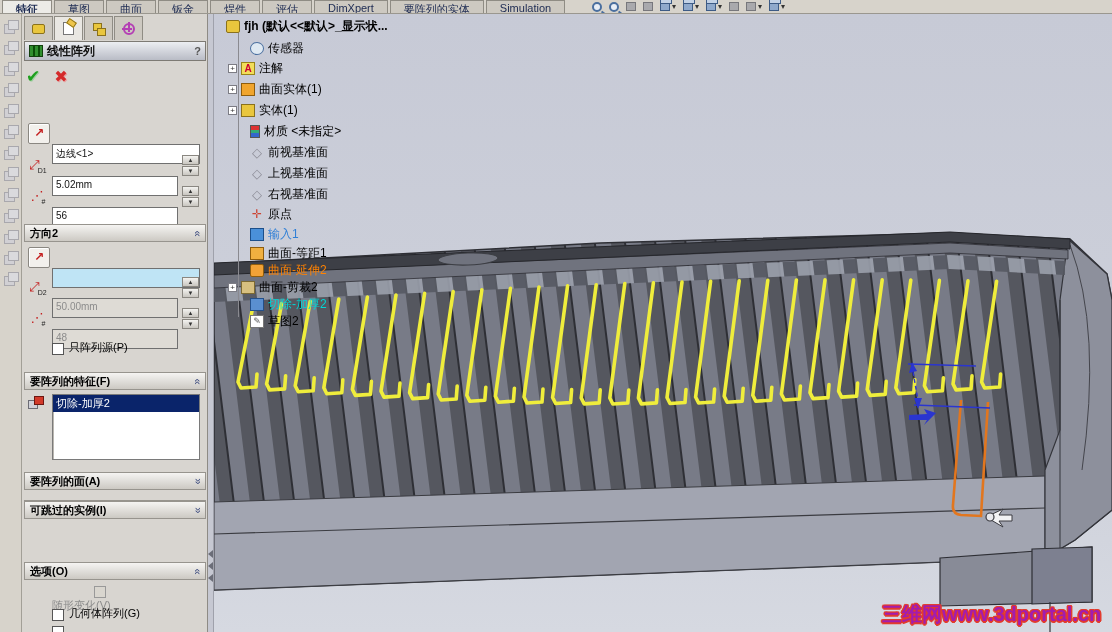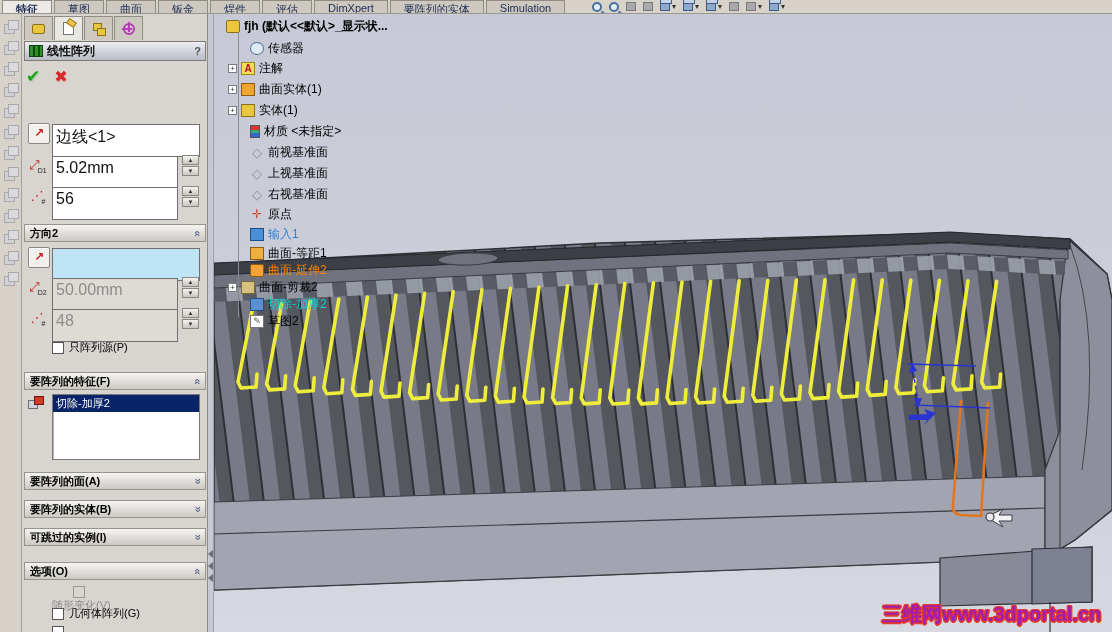"边线<1>" .fld { font-size: 16px -> 10px; height: 33px -> 20px; margin-top: none -> 20px }
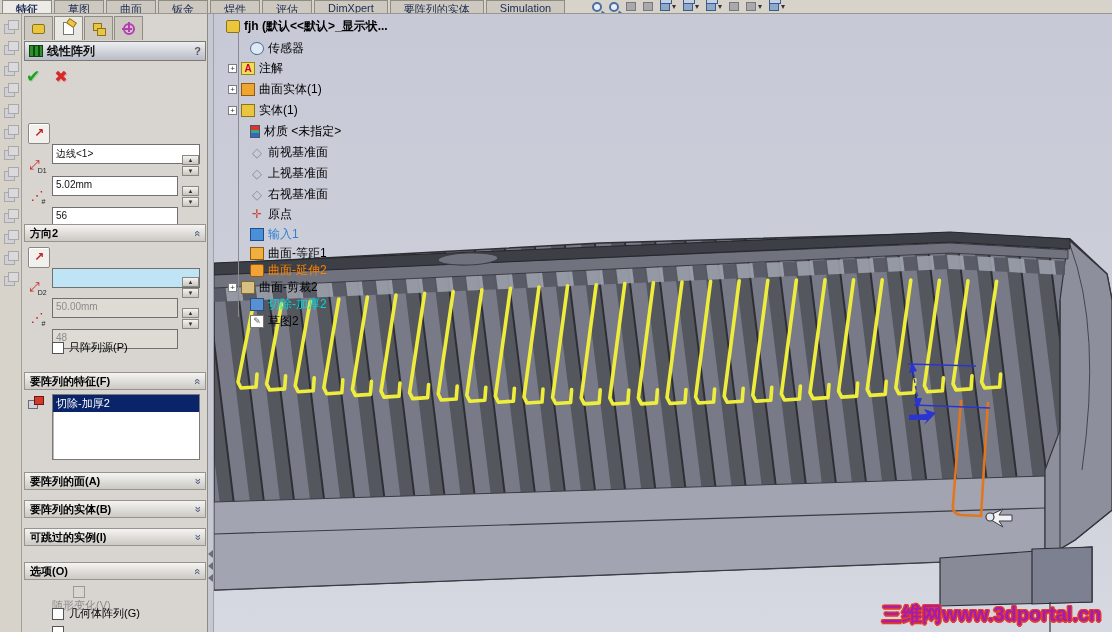"只阵列源(P)" .cbrow { align-items: center -> flex-end }
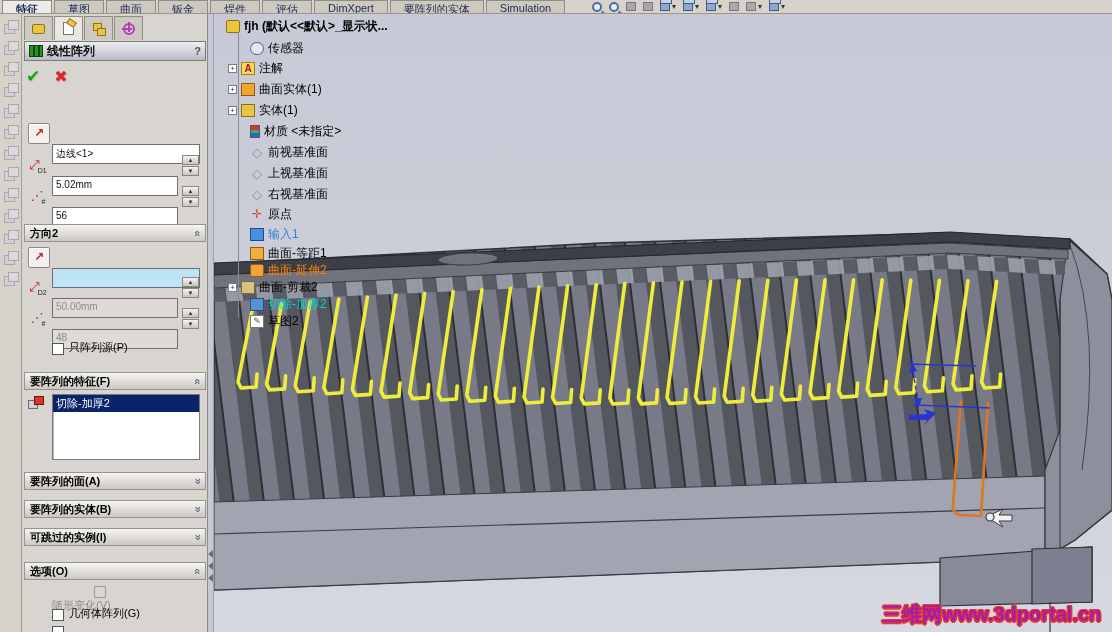"可跳过的实例(I)" div.sect { top: 514px -> 487px }
